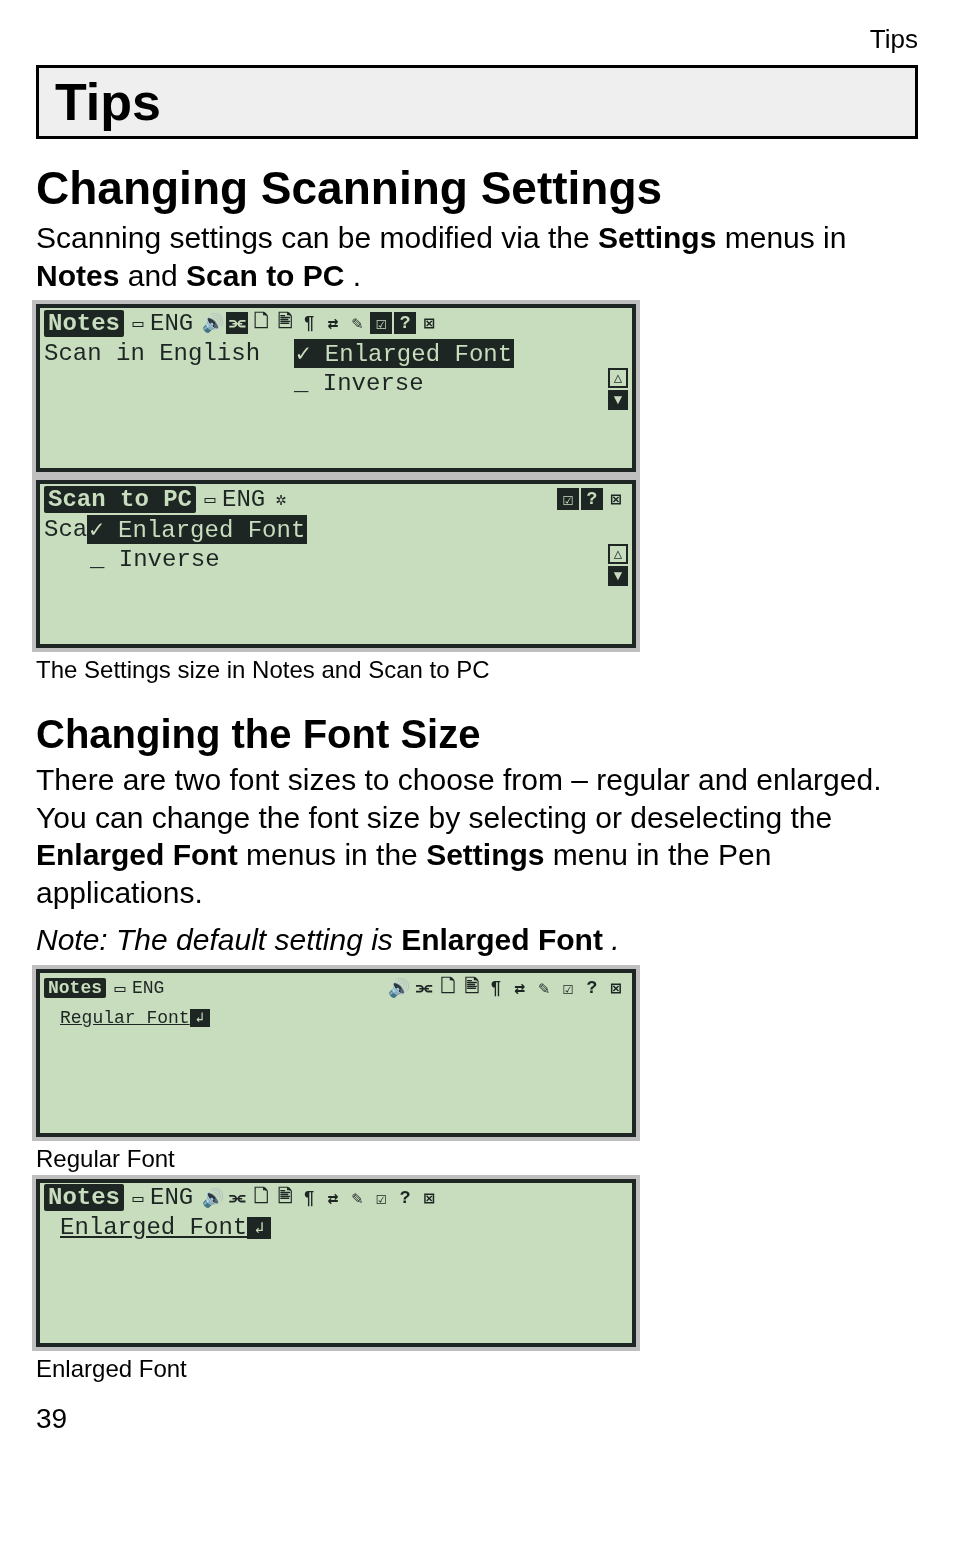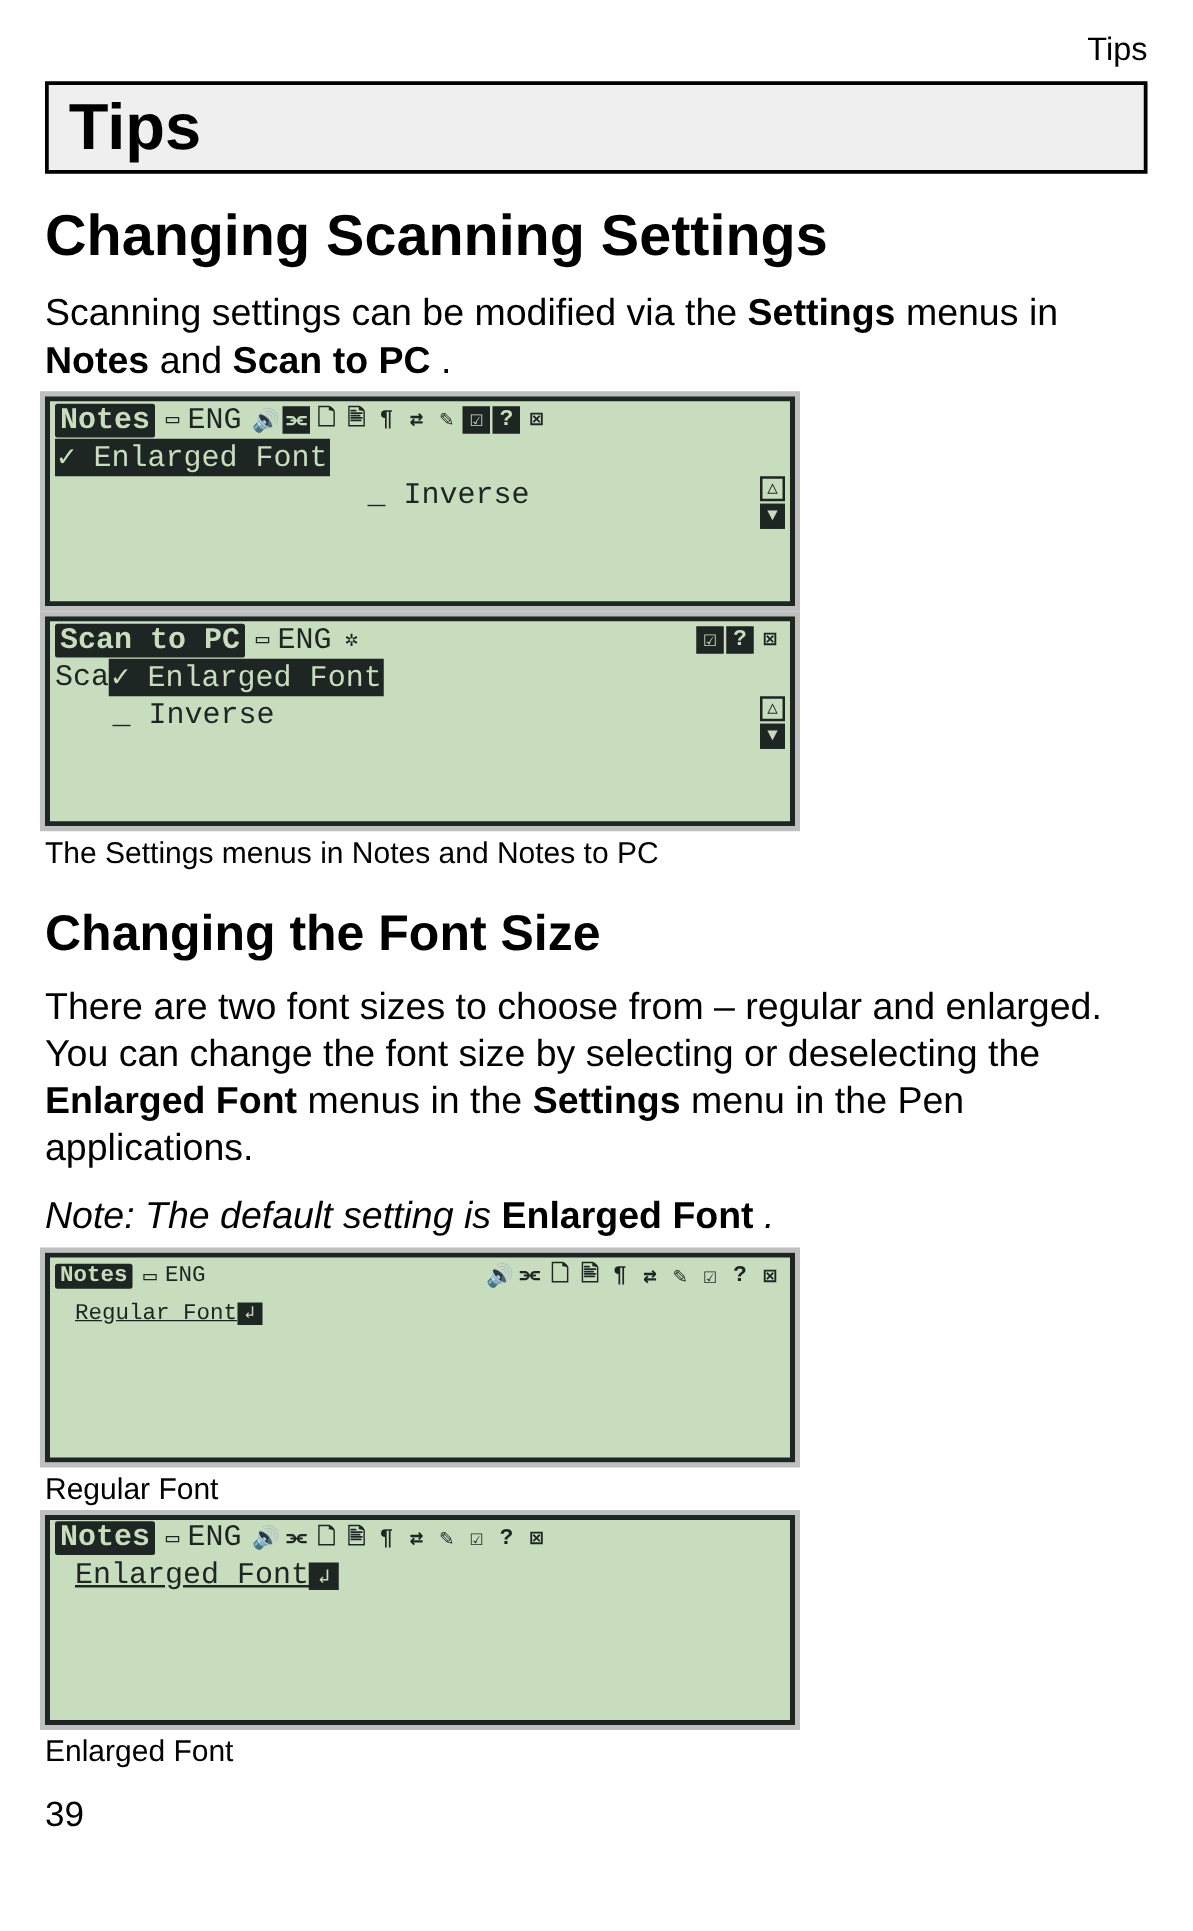"Scanning settings can be modified" .body-text { margin: 17px 0 10px 0 -> 4px 0 10px 0 }
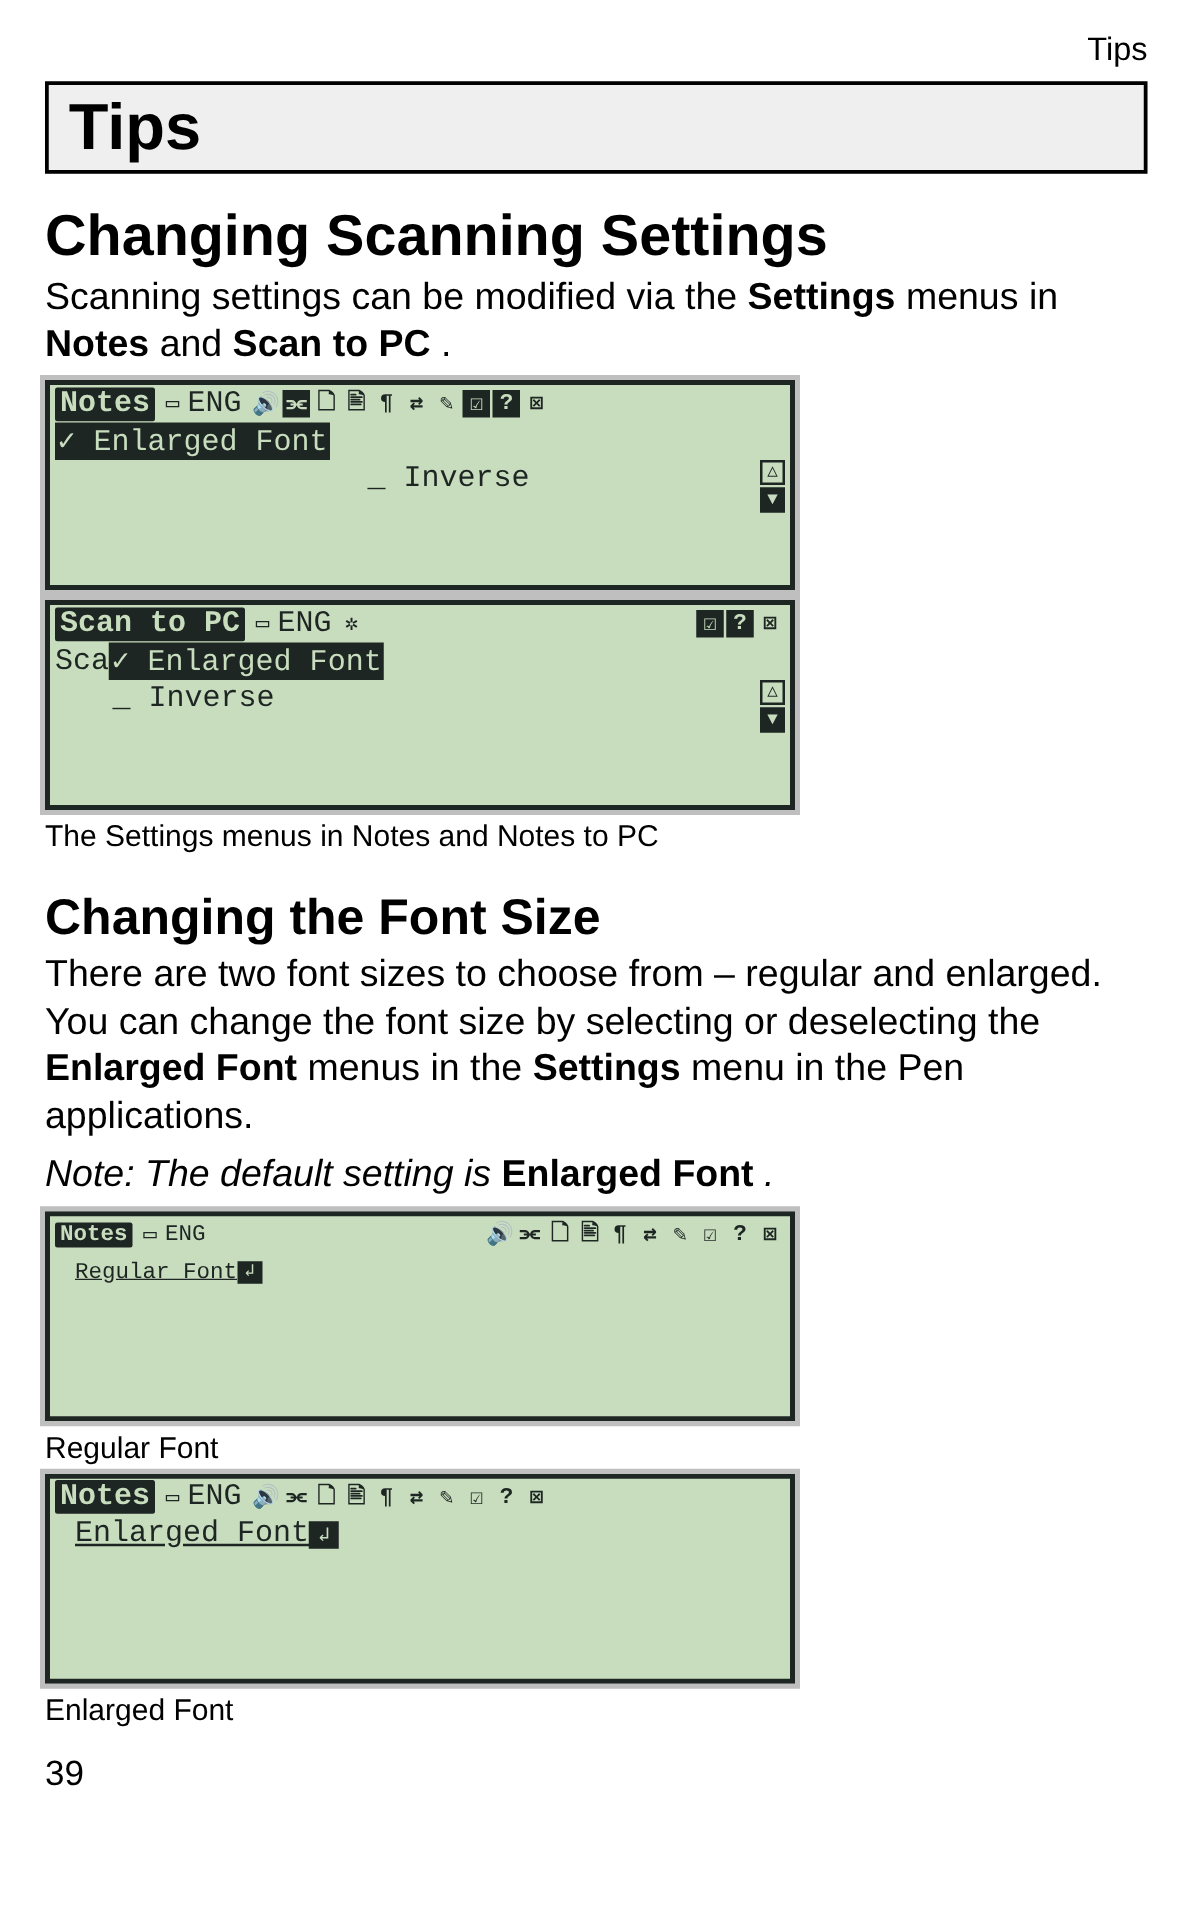"Scan in English" span { html: none -> <span>Scan in English</span> }
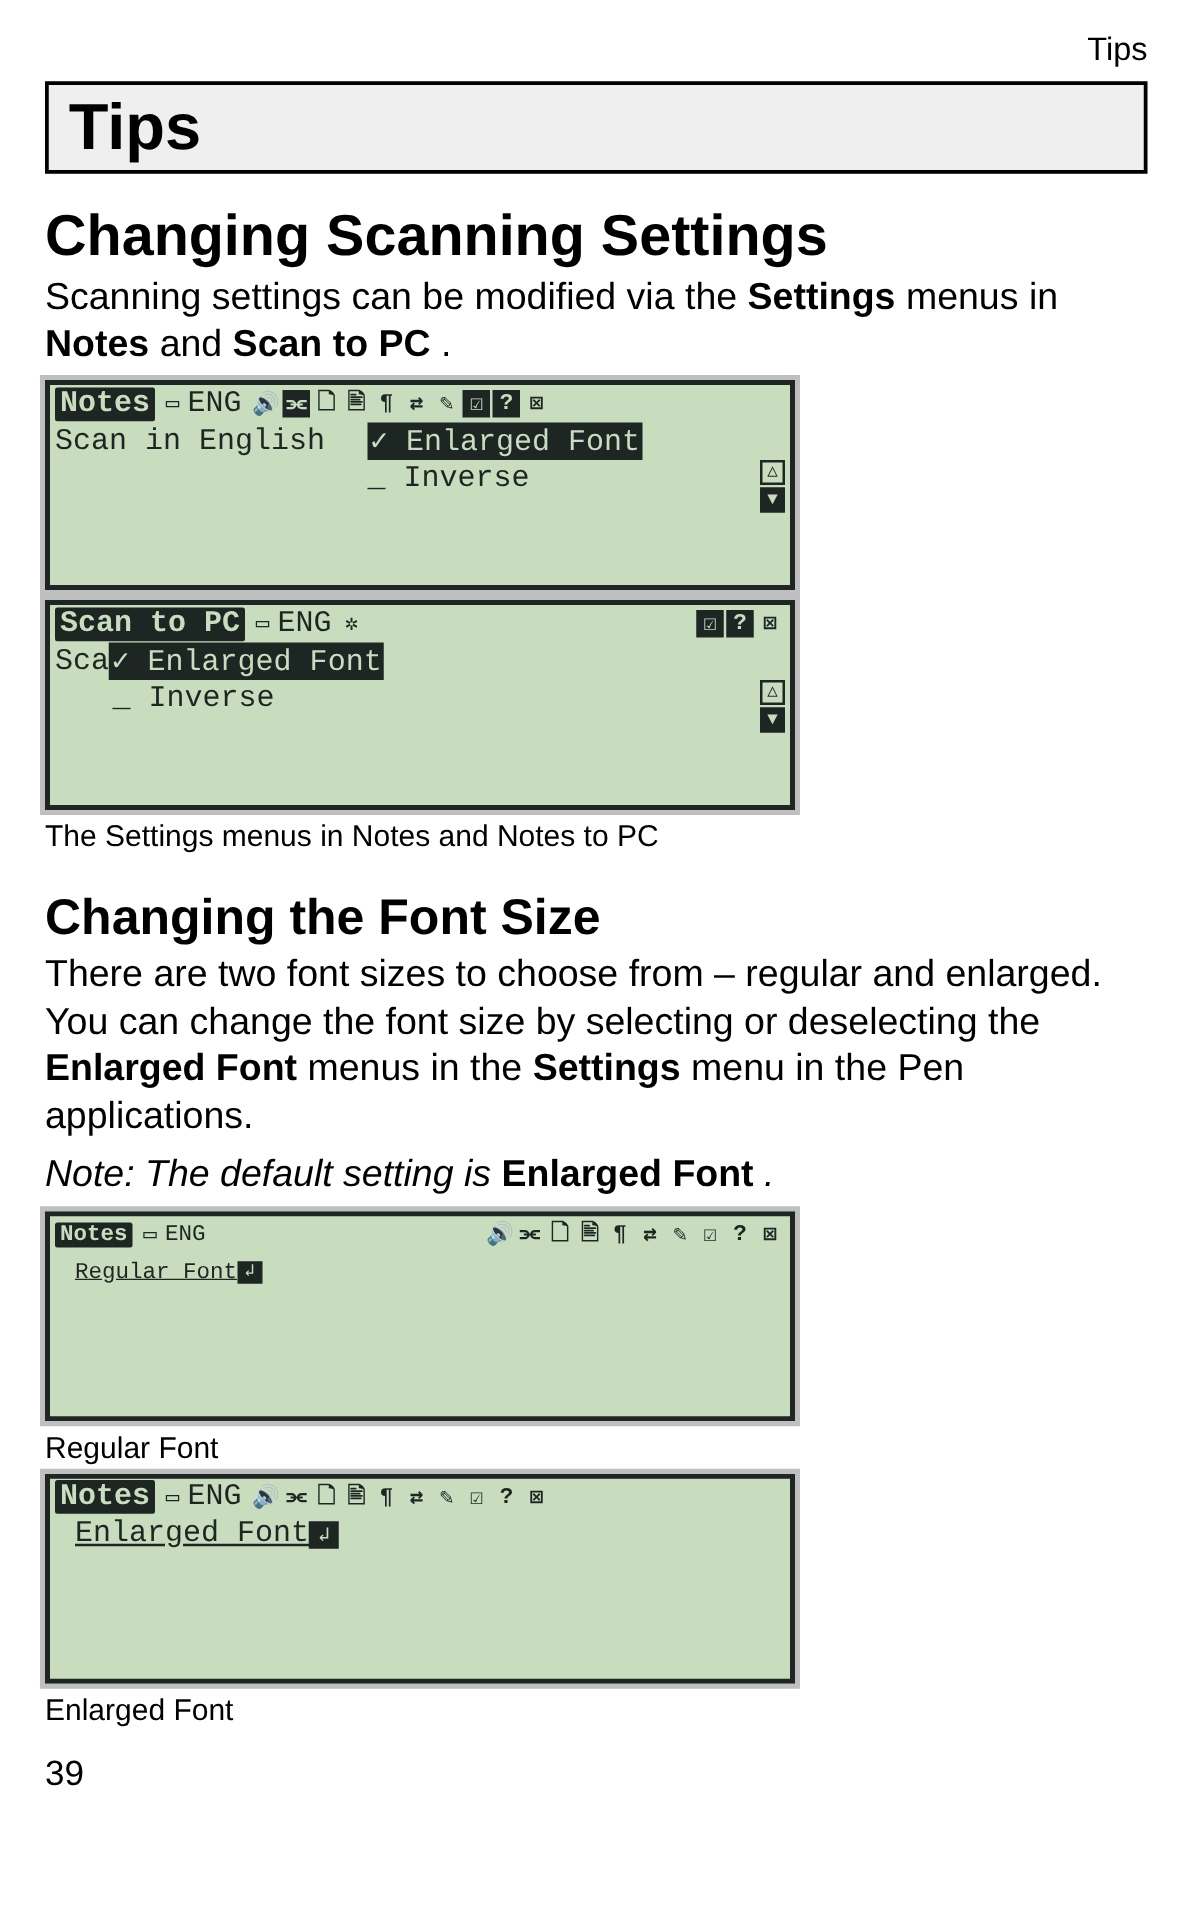"The Settings menus in Notes" div.caption { text: menus in Notes and Notes -> size in Notes and Scan }
